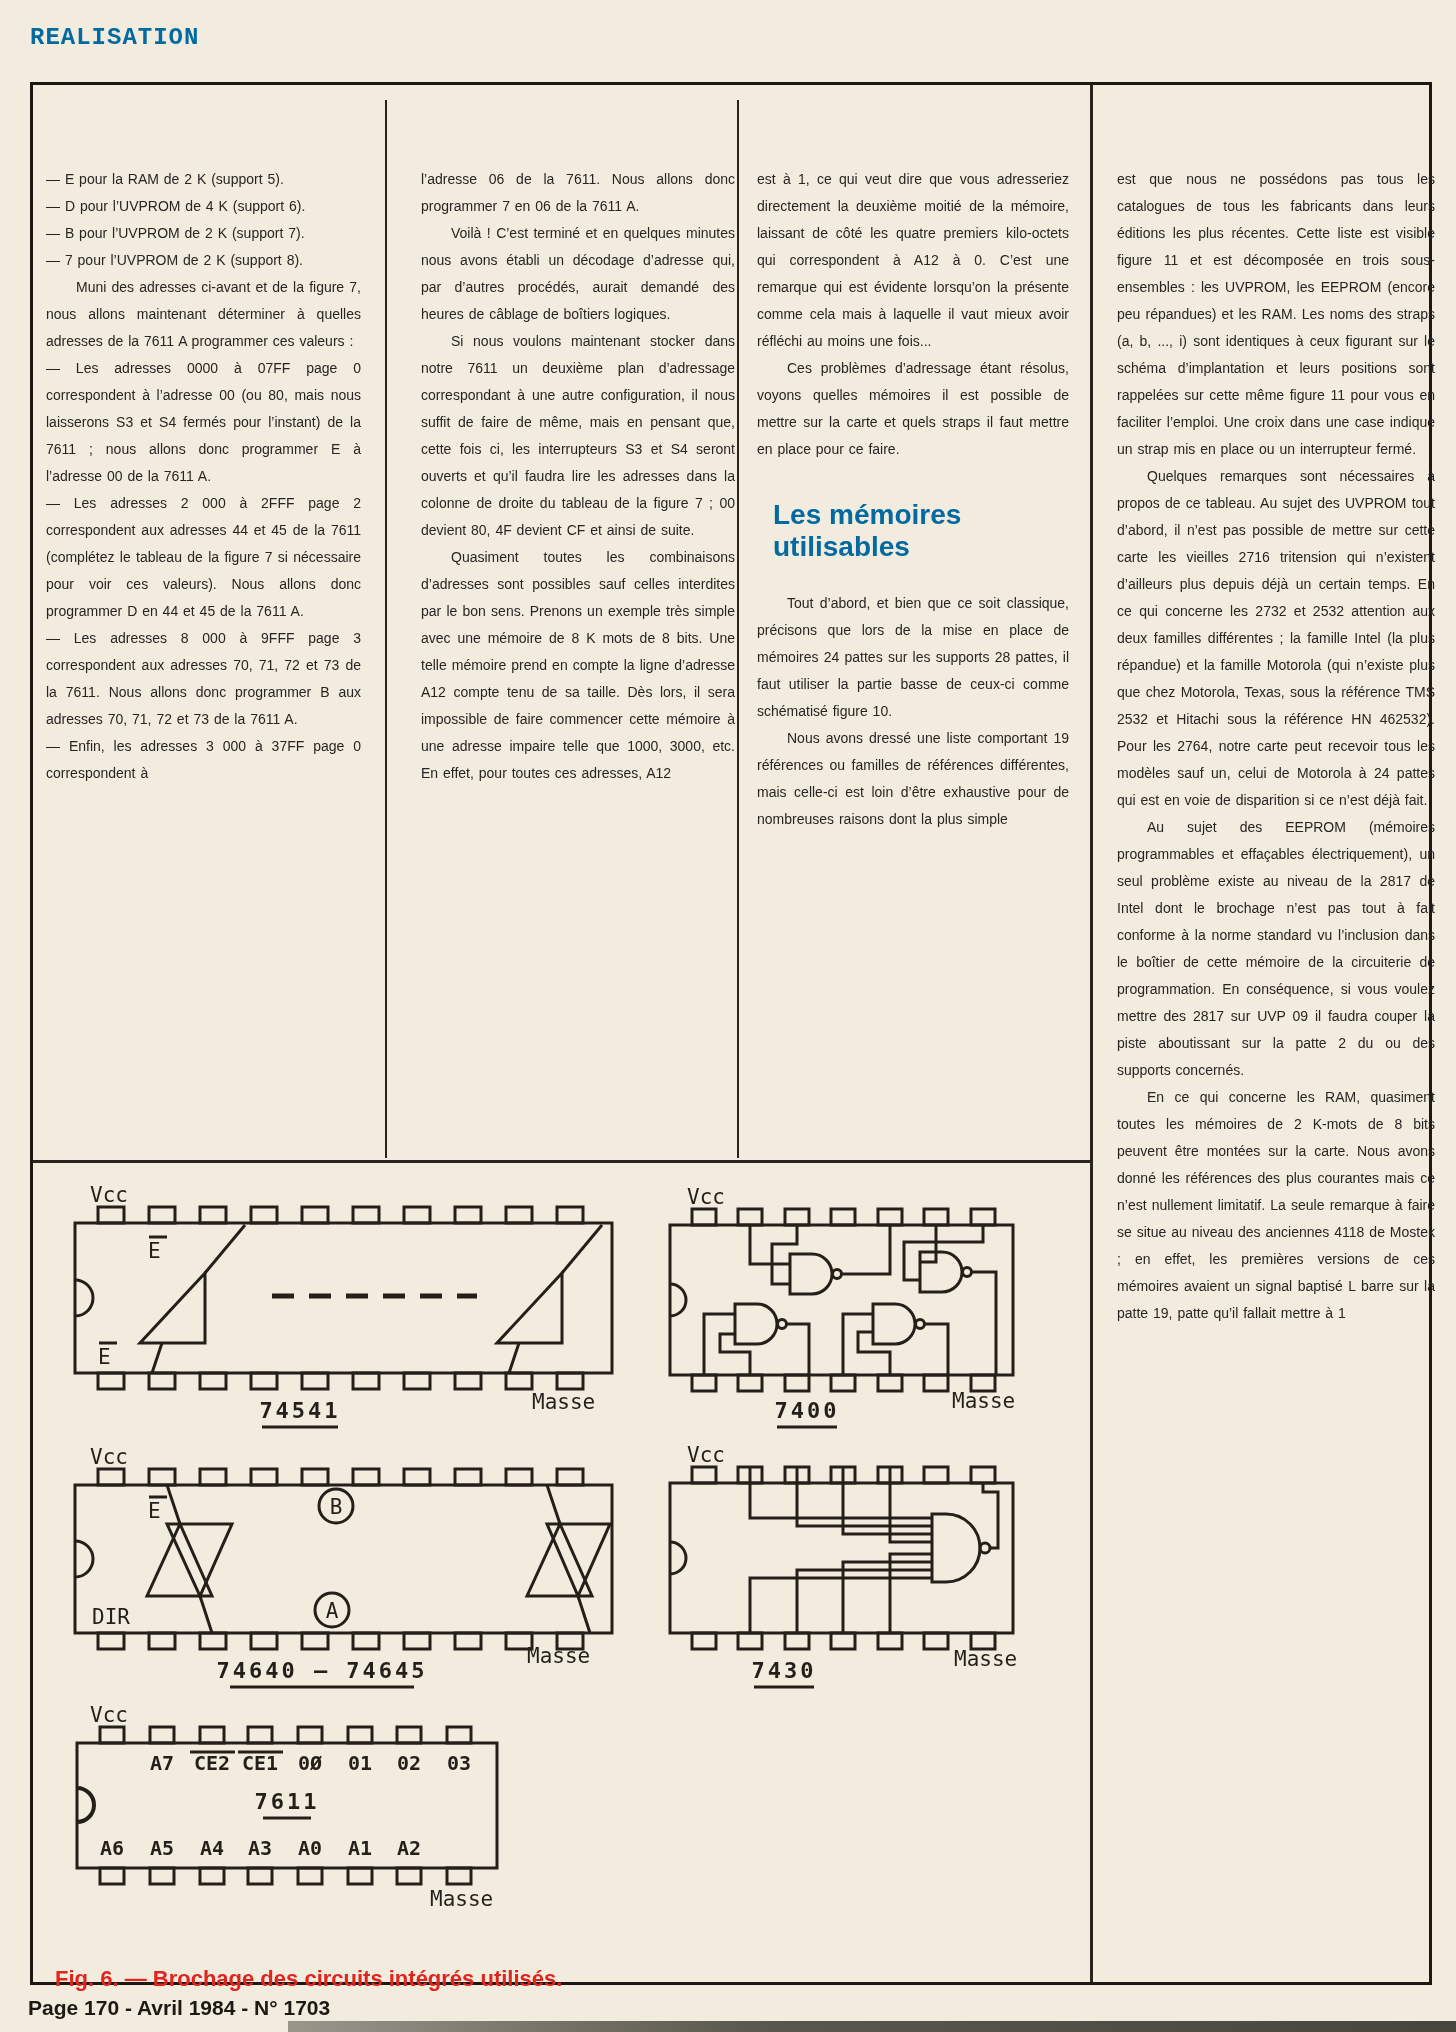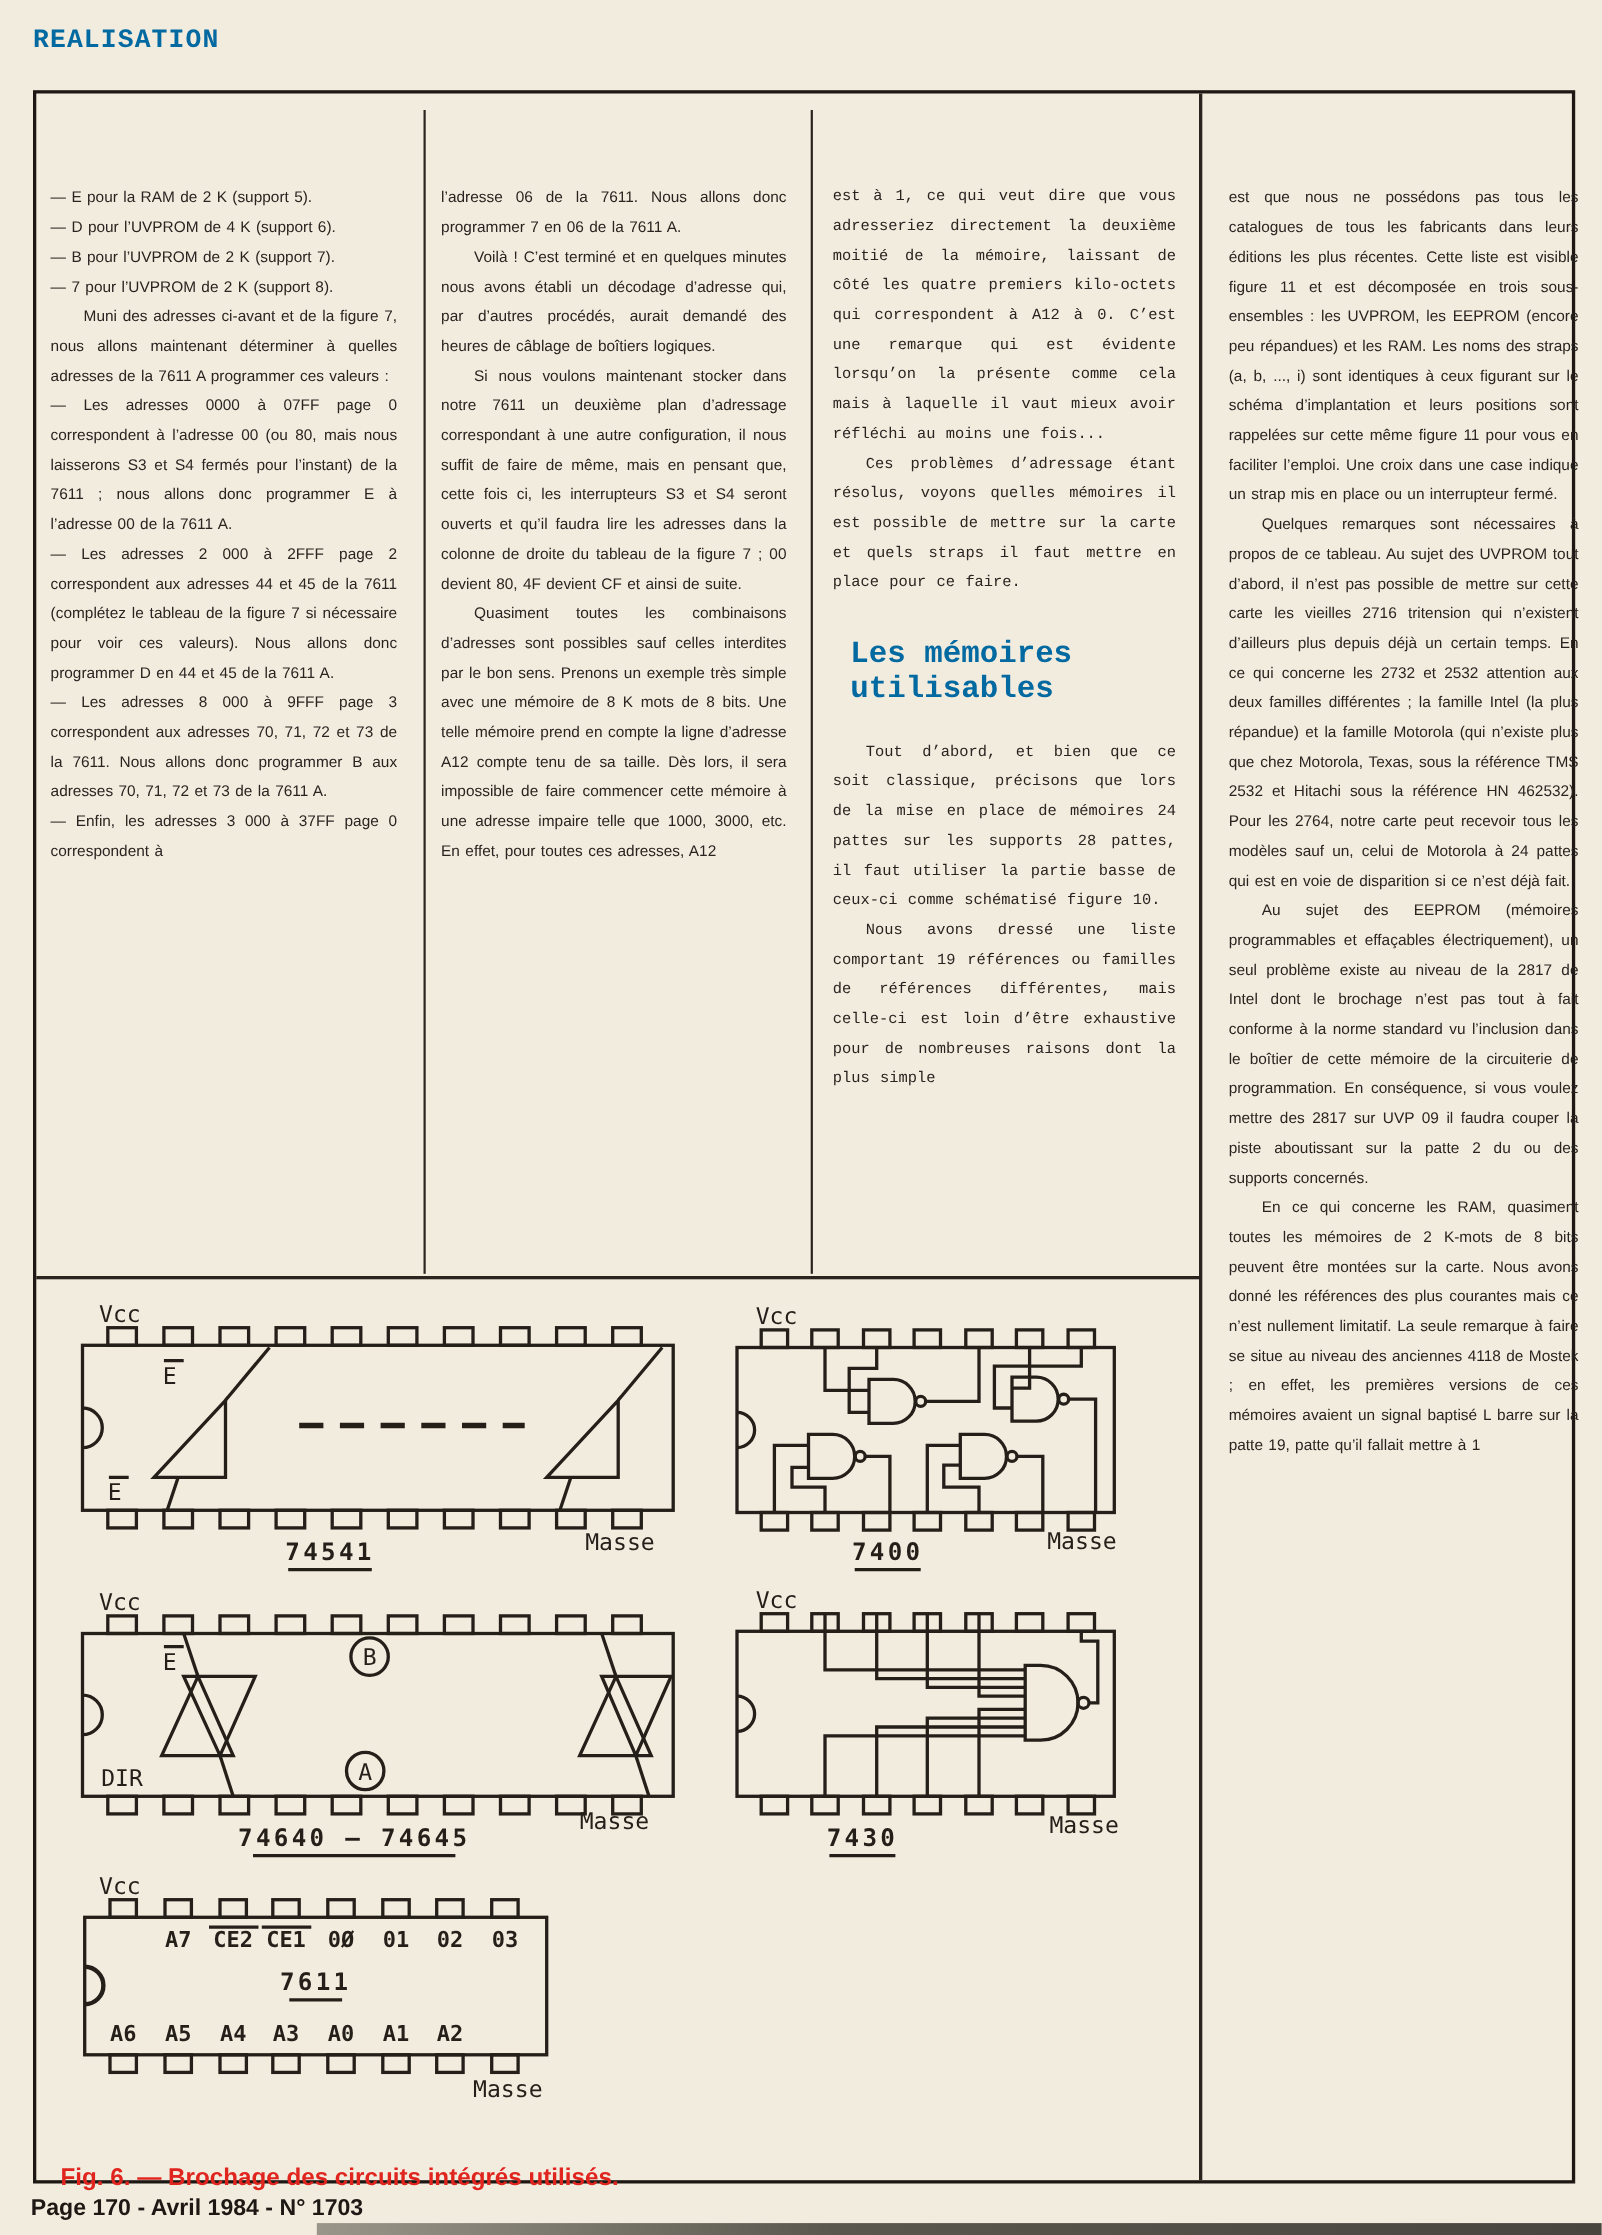"l’adresse 06 de la 7611." #col2 { left: 401px -> 421px }
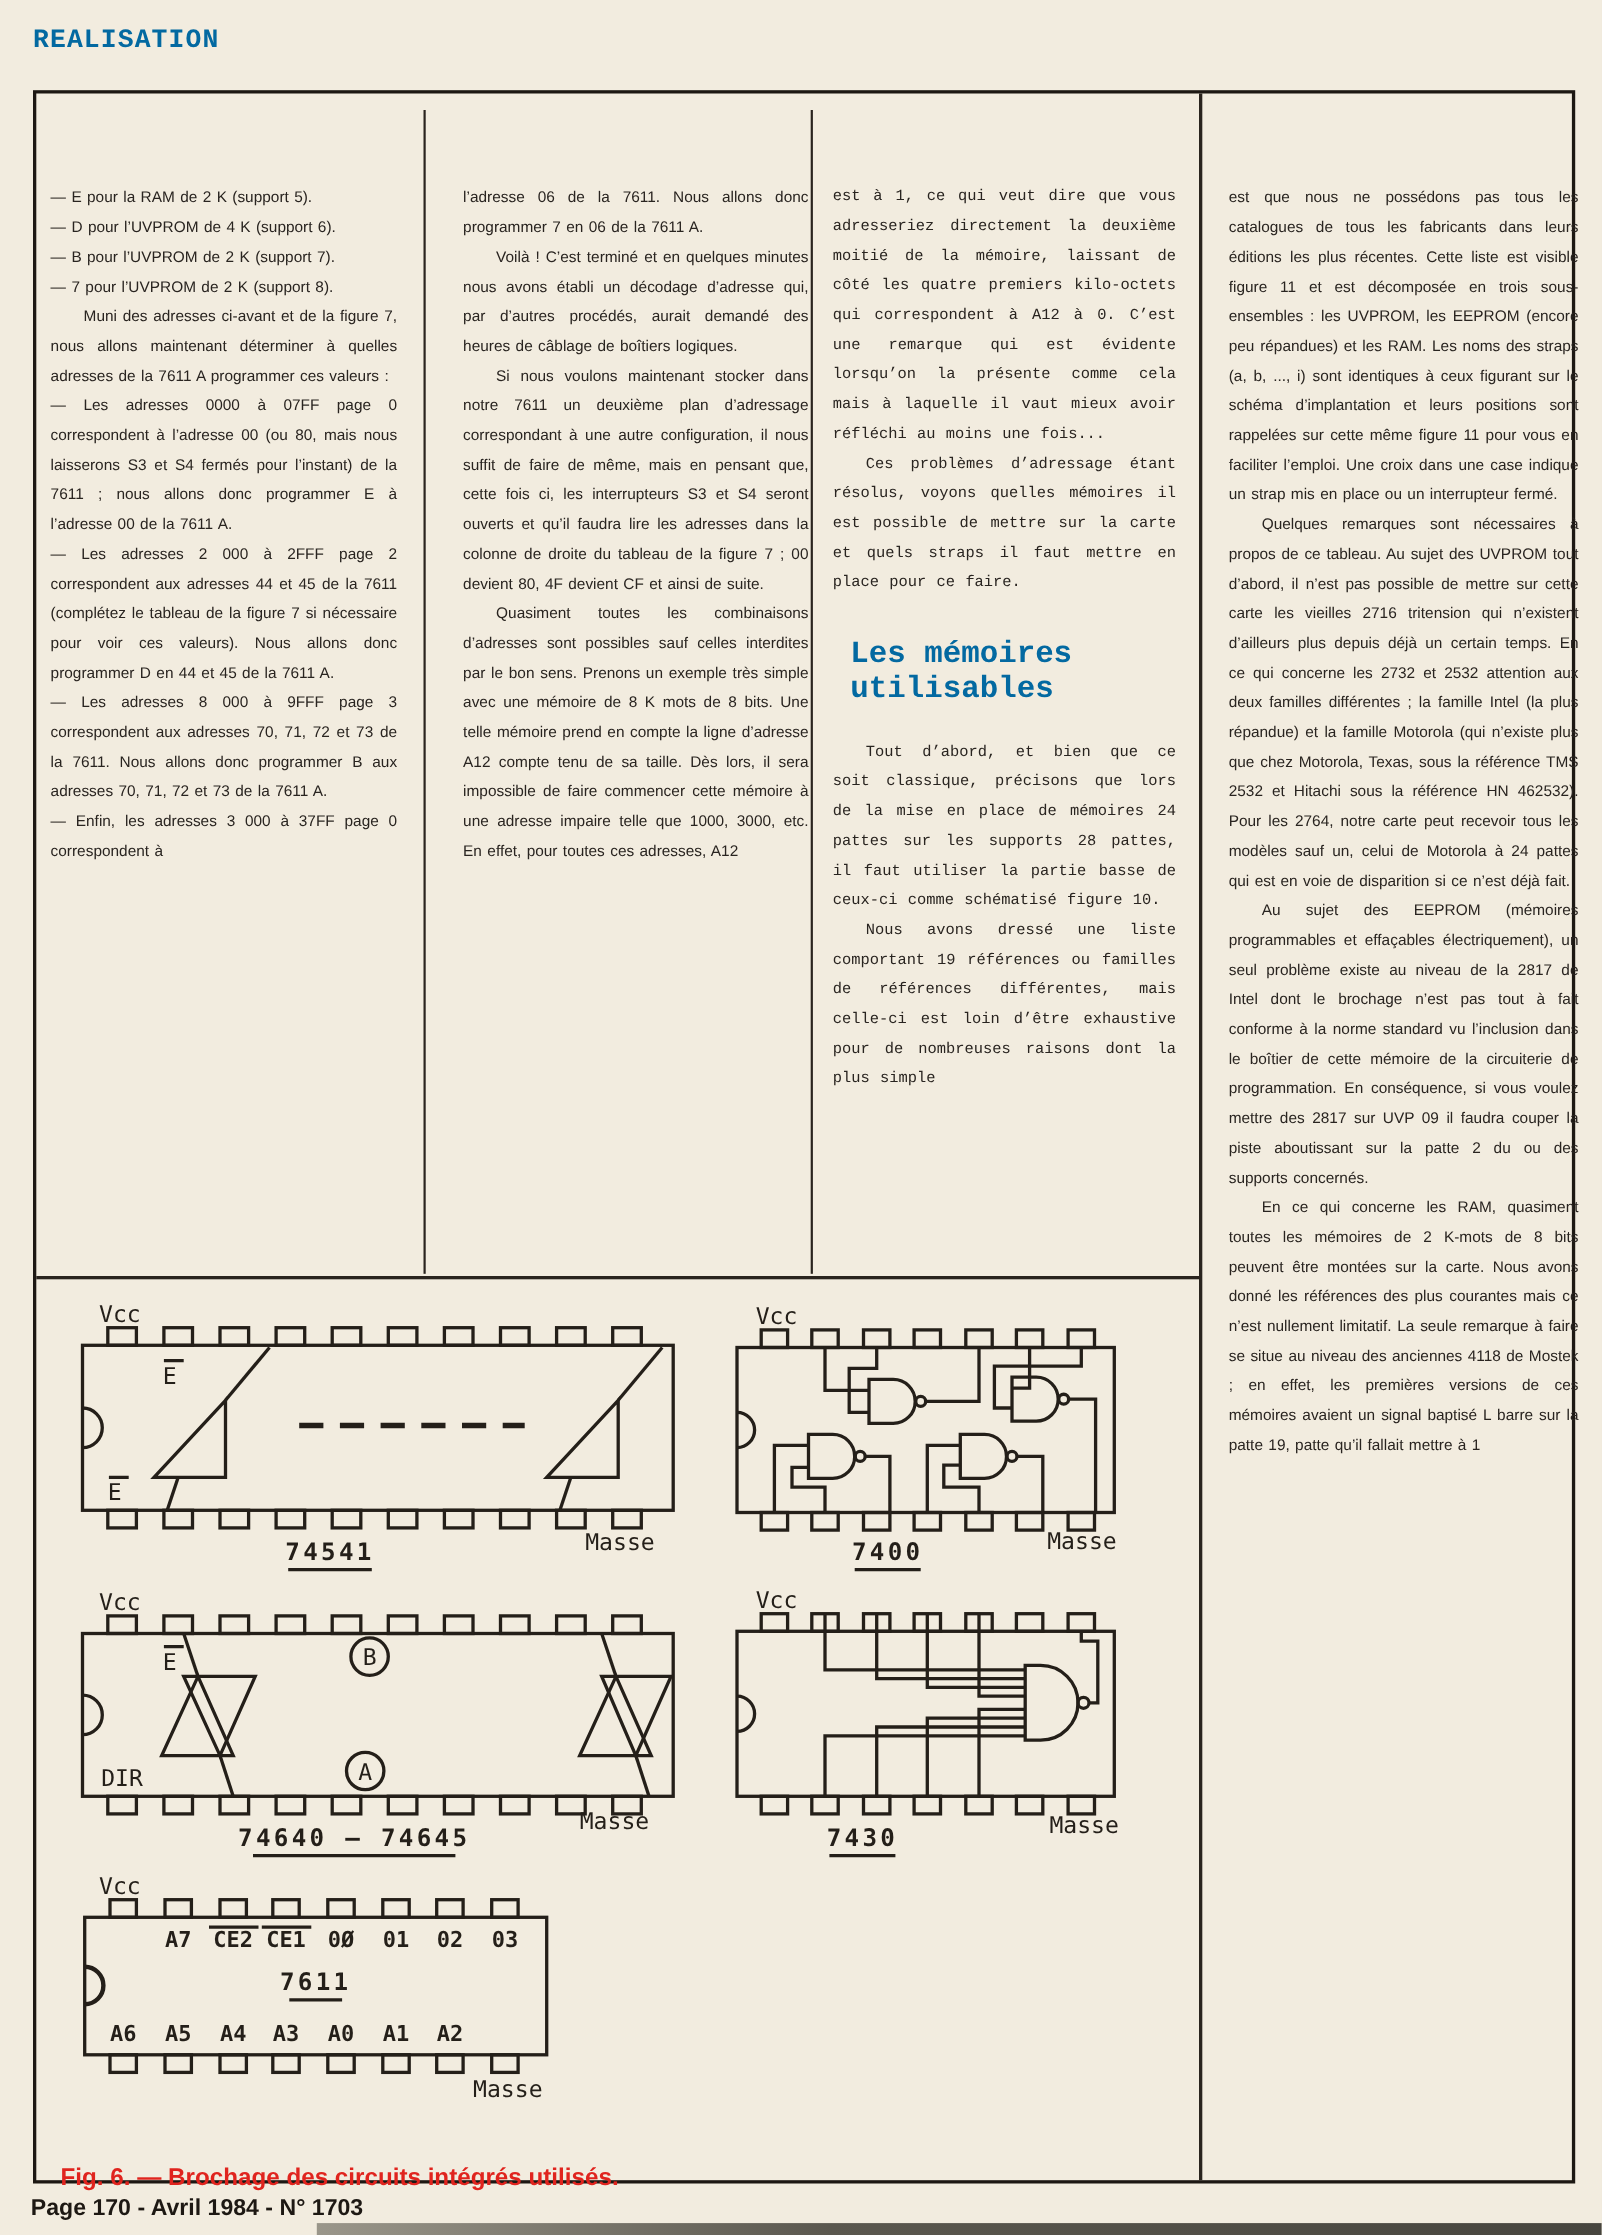"est à 1, ce qui" #col3 { font-family: Liberation Mono, monospace -> none }
